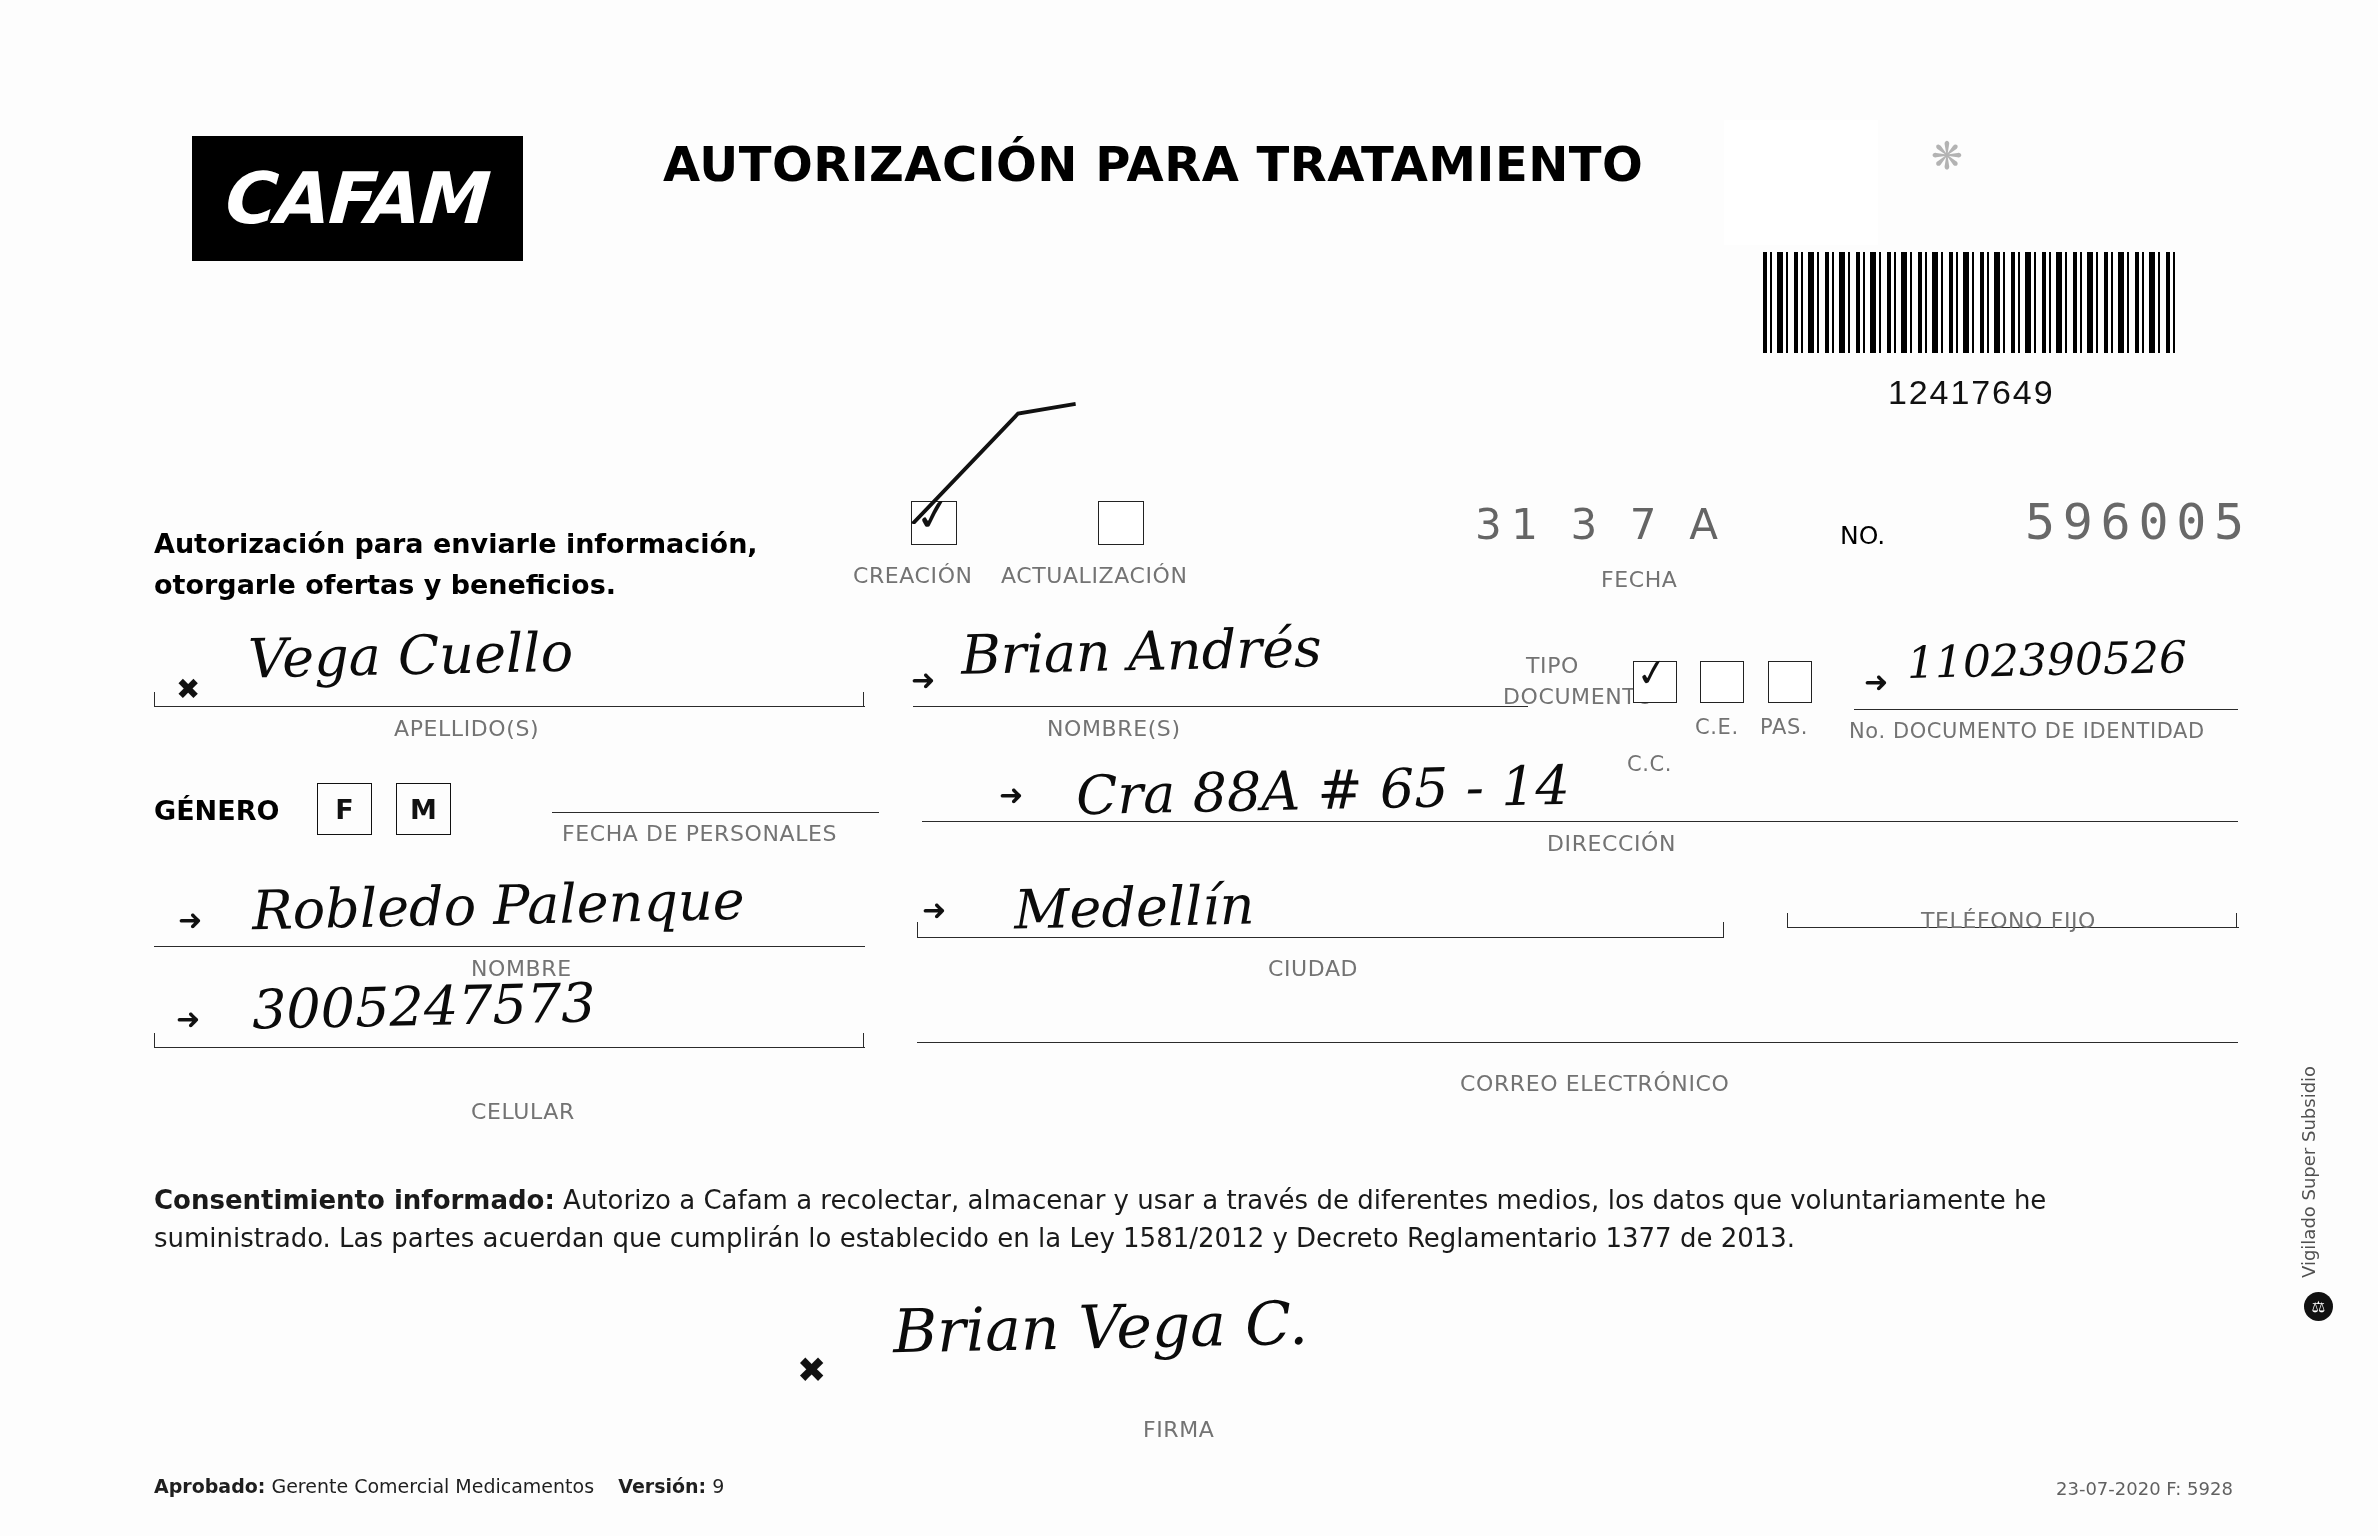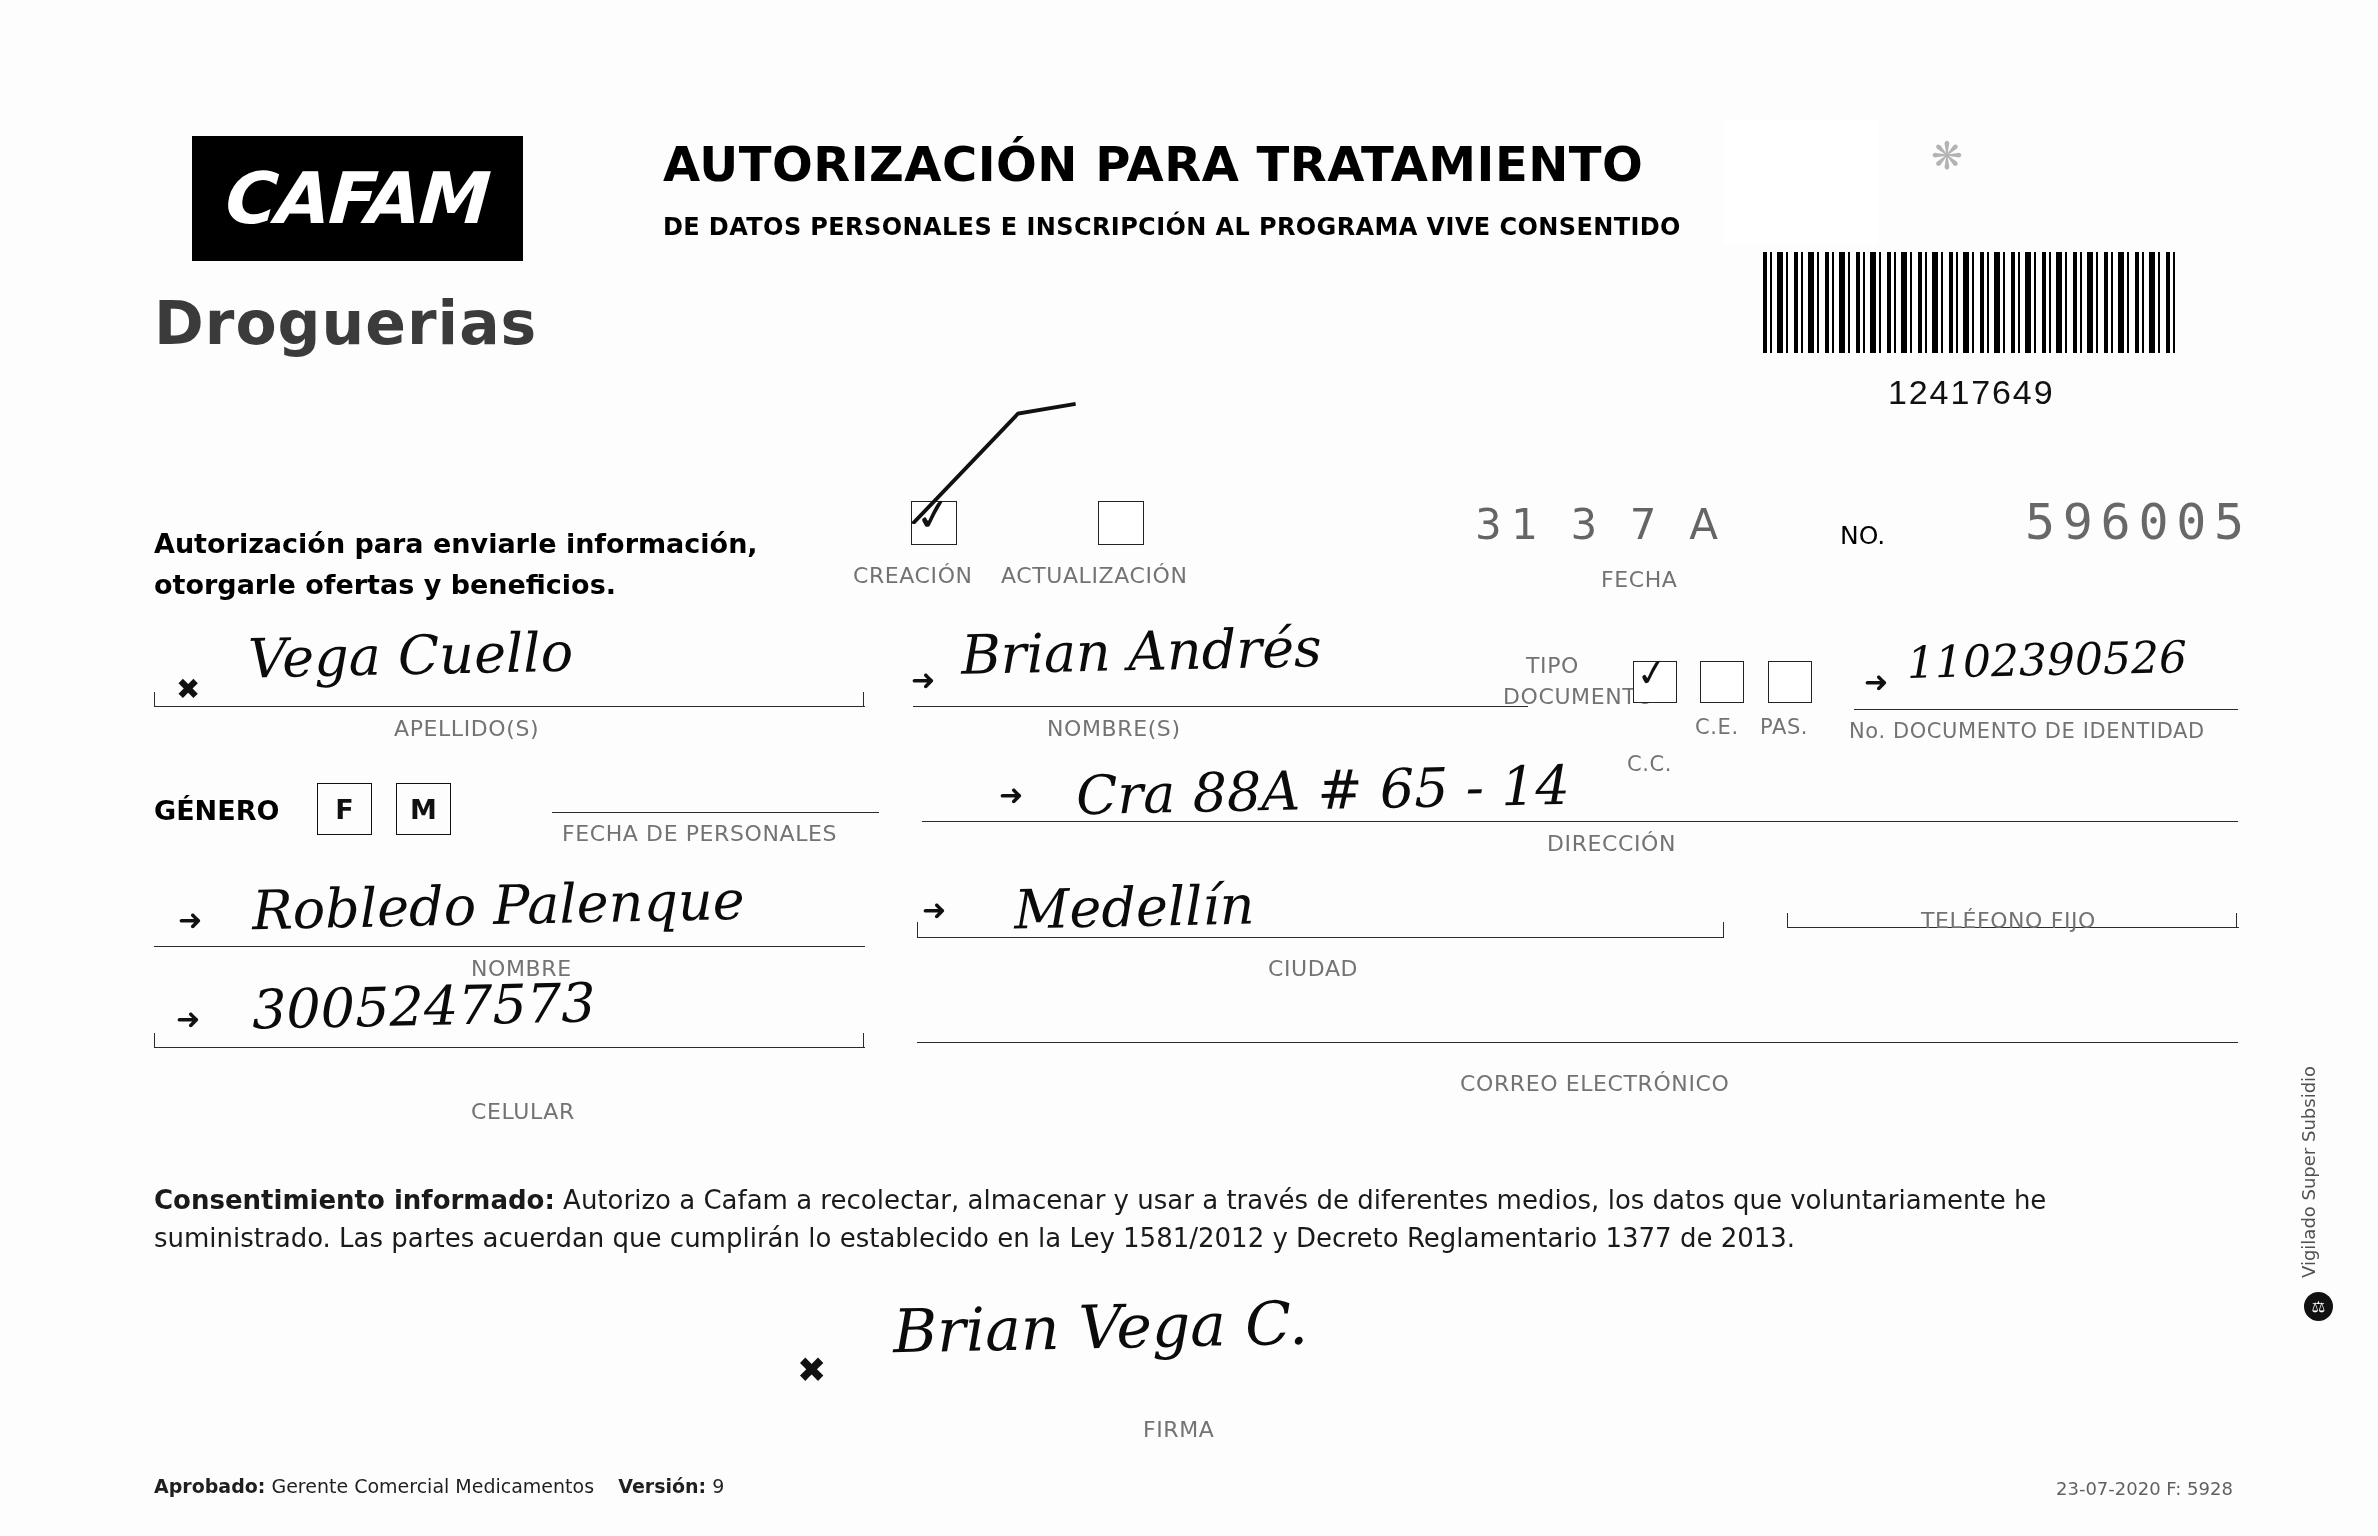"DE DATOS PERSONALES E INSCRIPCIÓN" div.title-sub { html: <div>DE DATOS PERSONALES E INSCRIPCIÓN AL PROGRAMA VIVE CONSENTIDO</div> -> none }
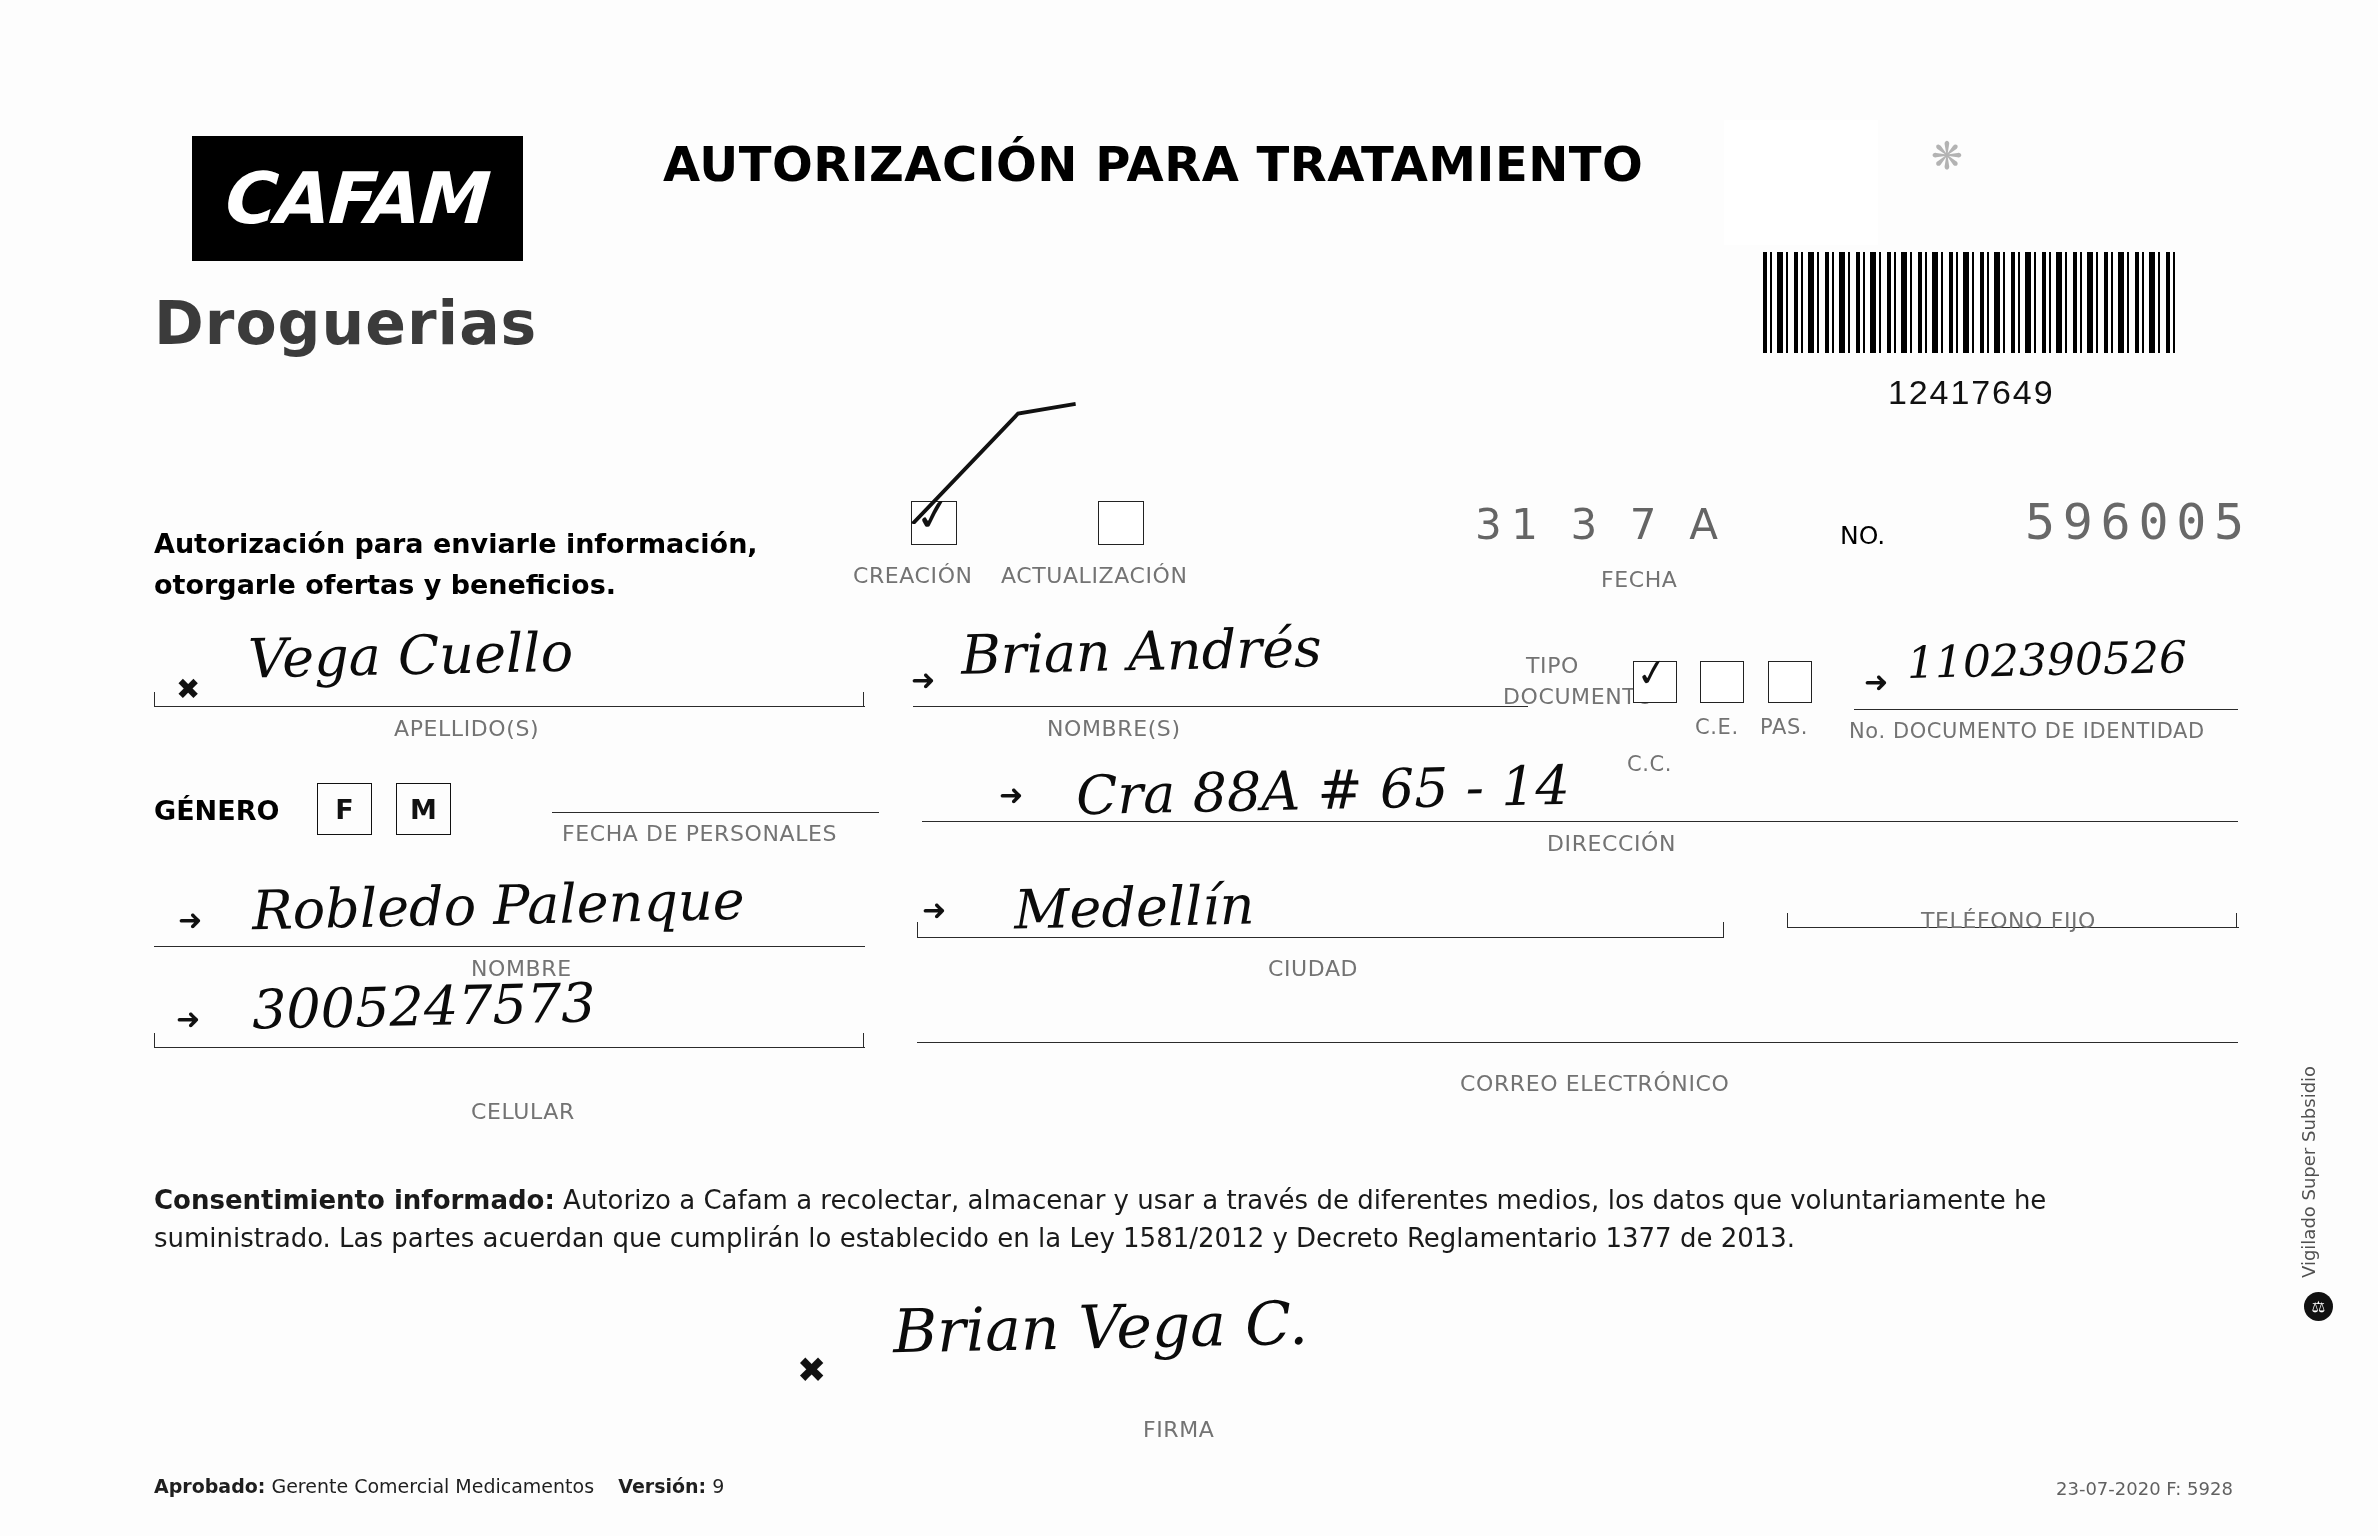"Droguerias" div.logo-sub { html: <div>Droguerias</div> -> none }
